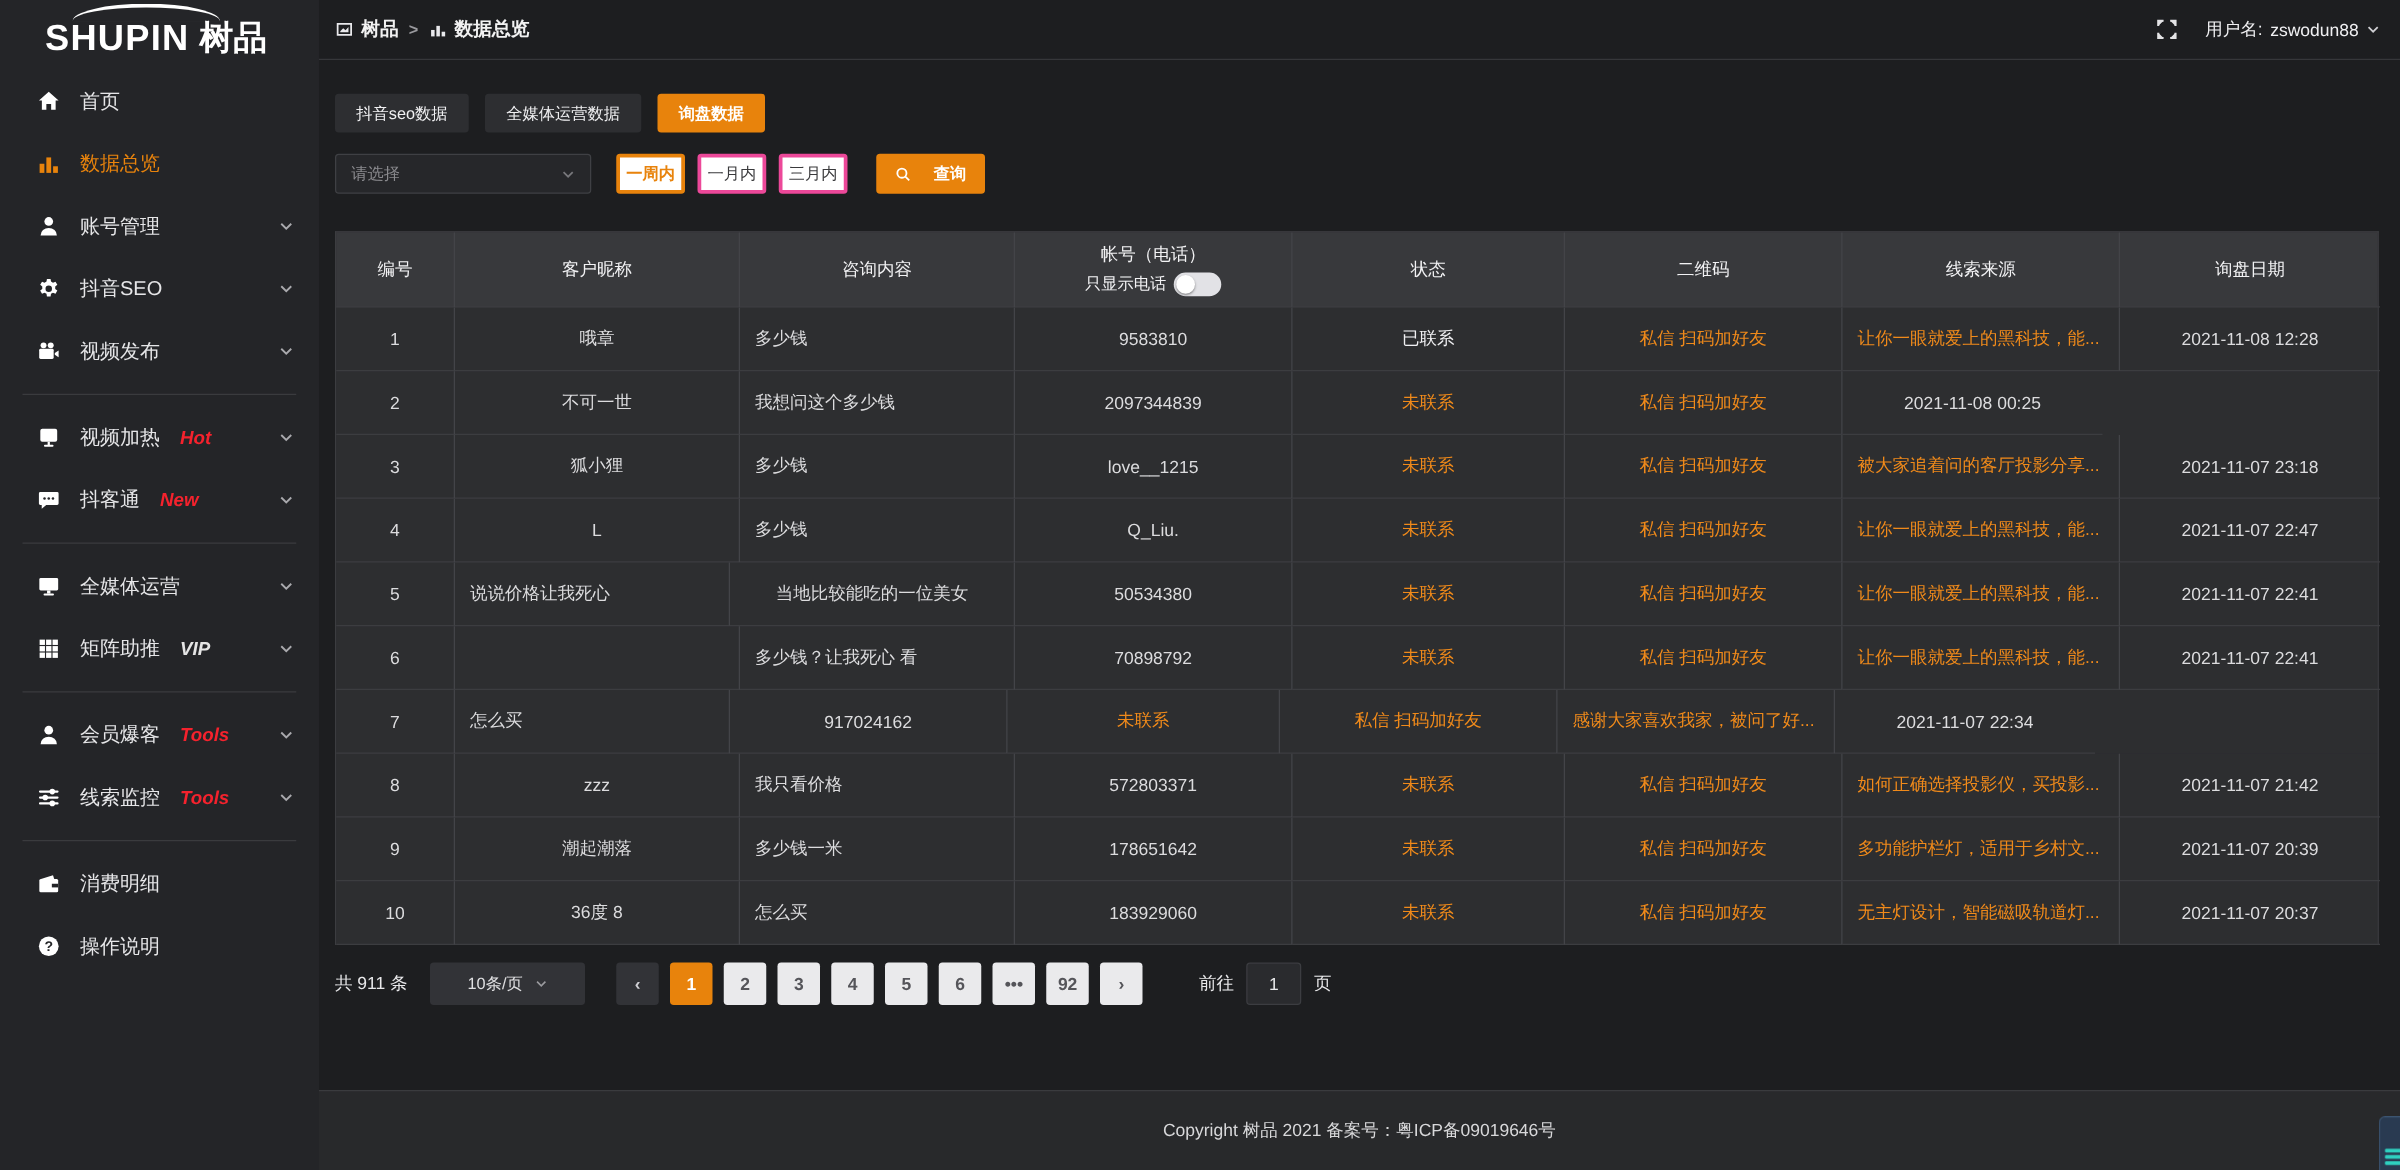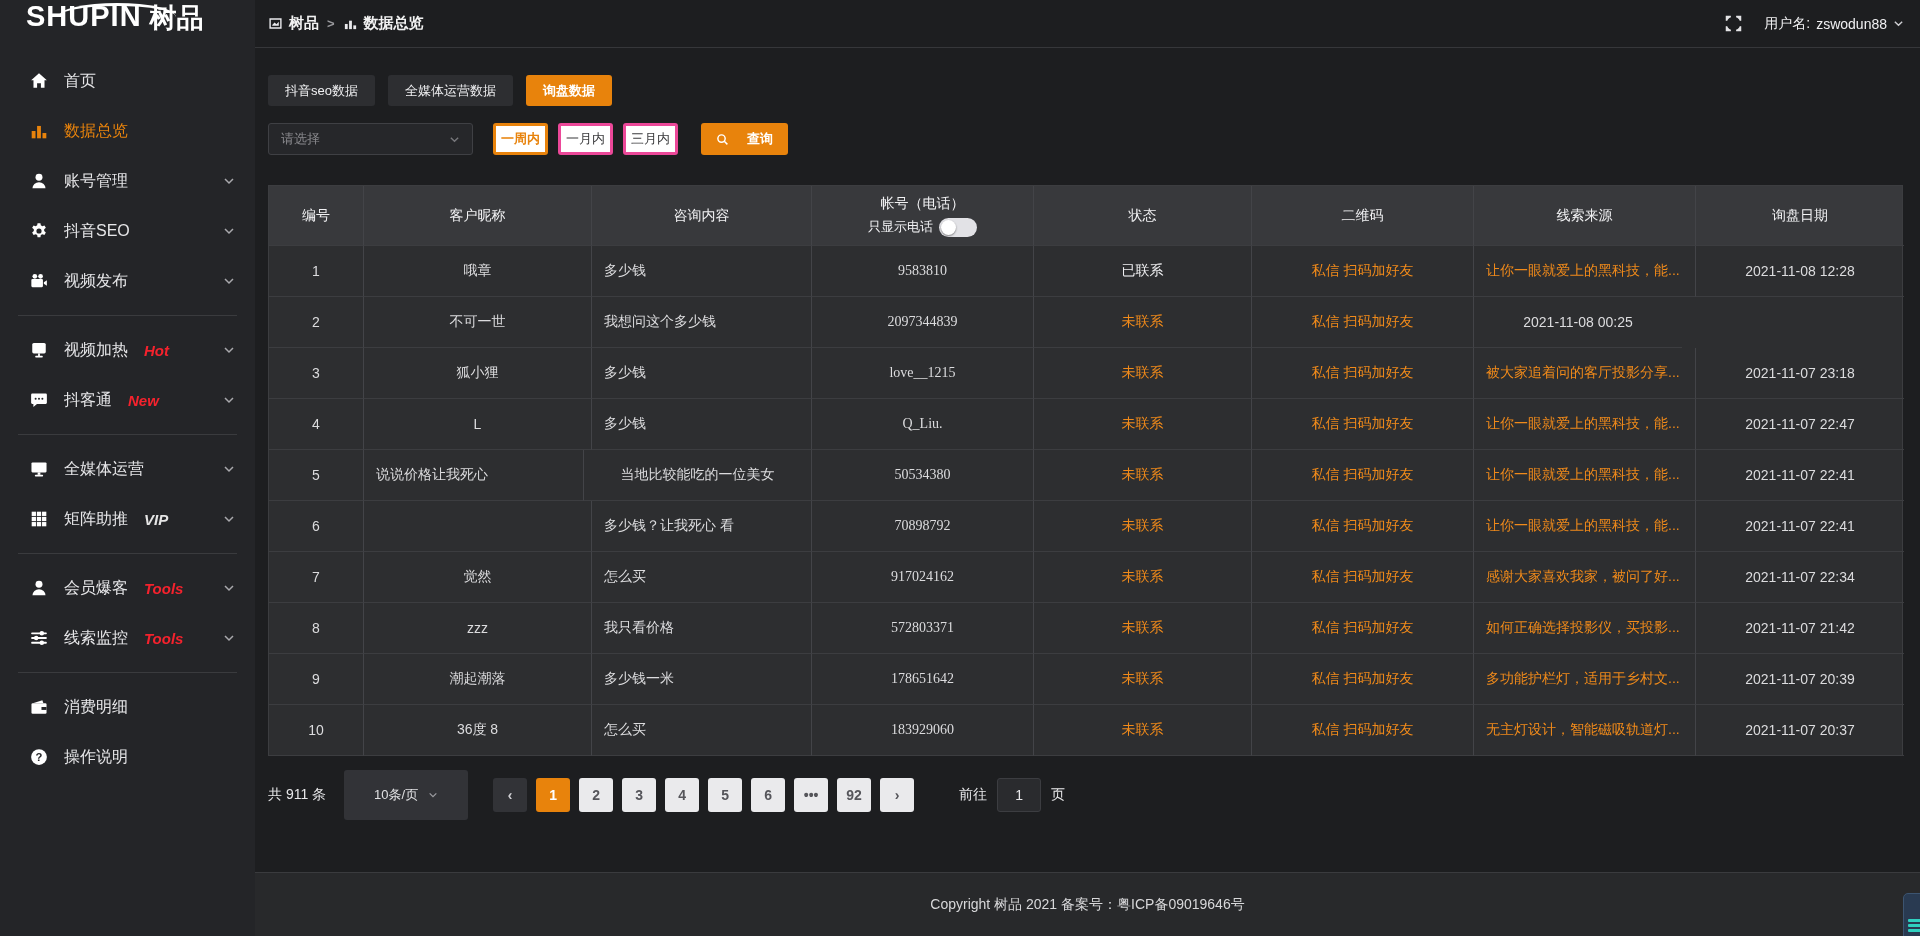"SHUPIN" .logo { align-items: flex-start -> flex-end; padding-left: 26px -> 36px }
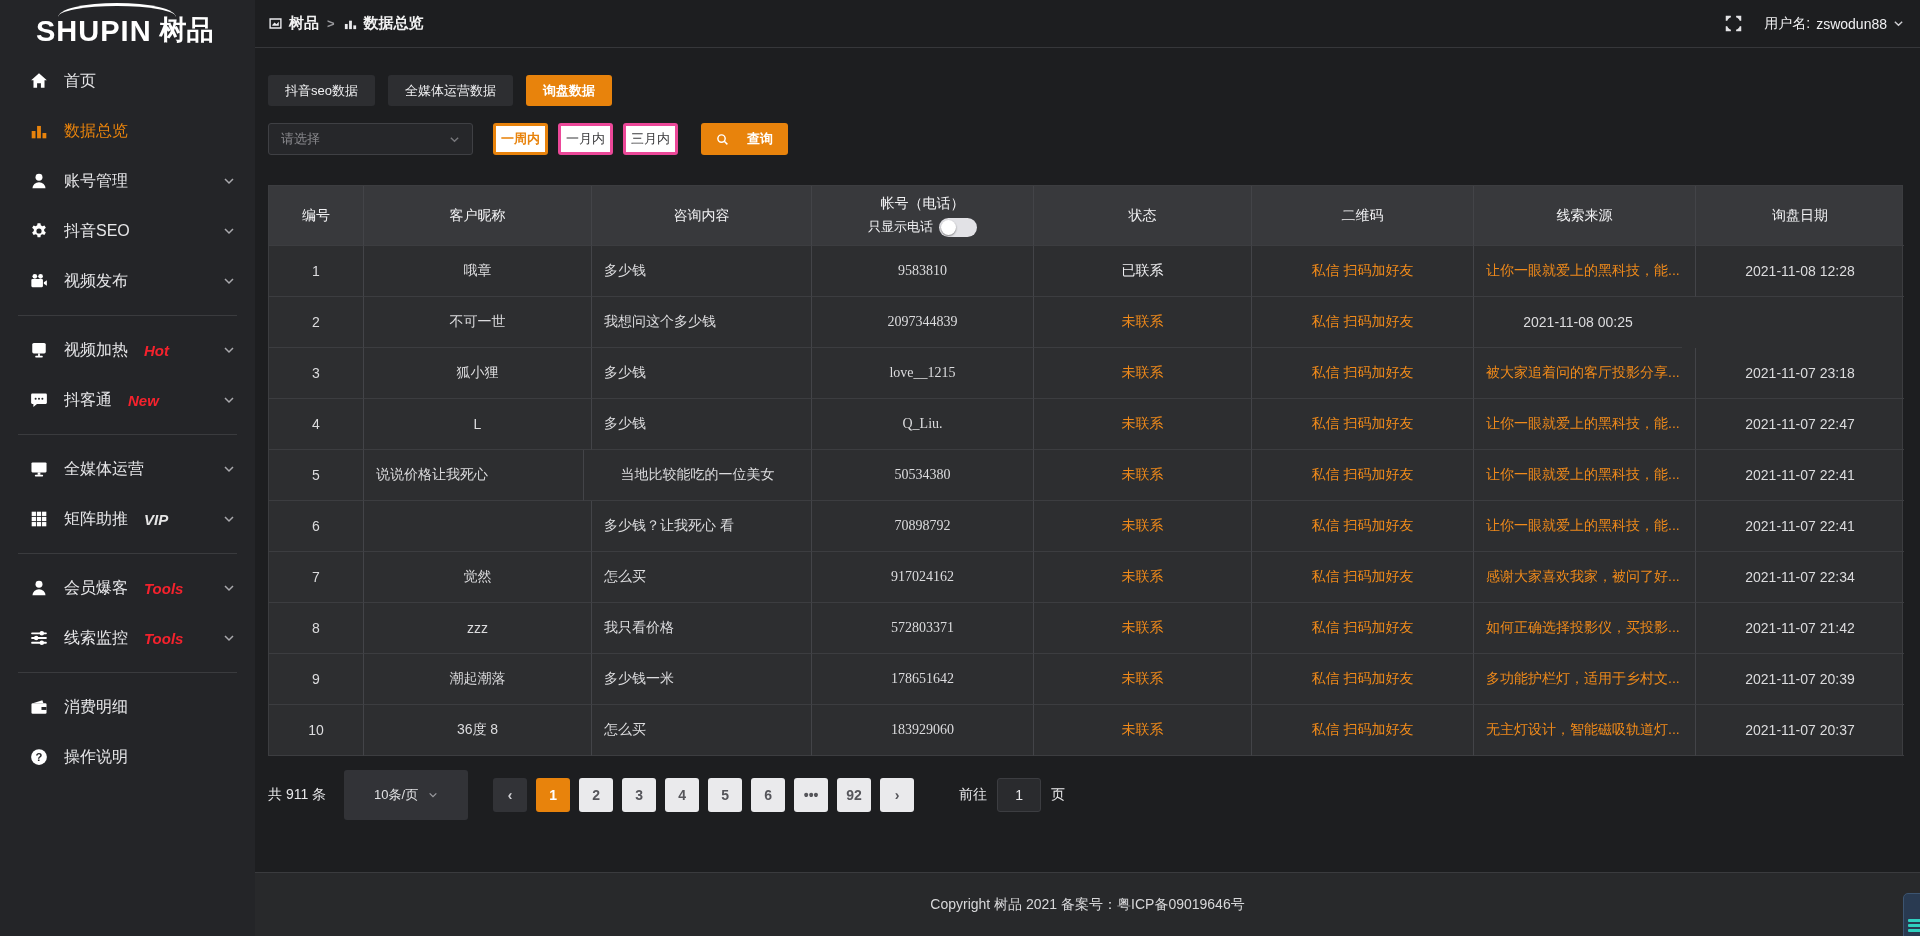"帐号（电话）" .w3 { font-family: Liberation Serif, serif -> none }
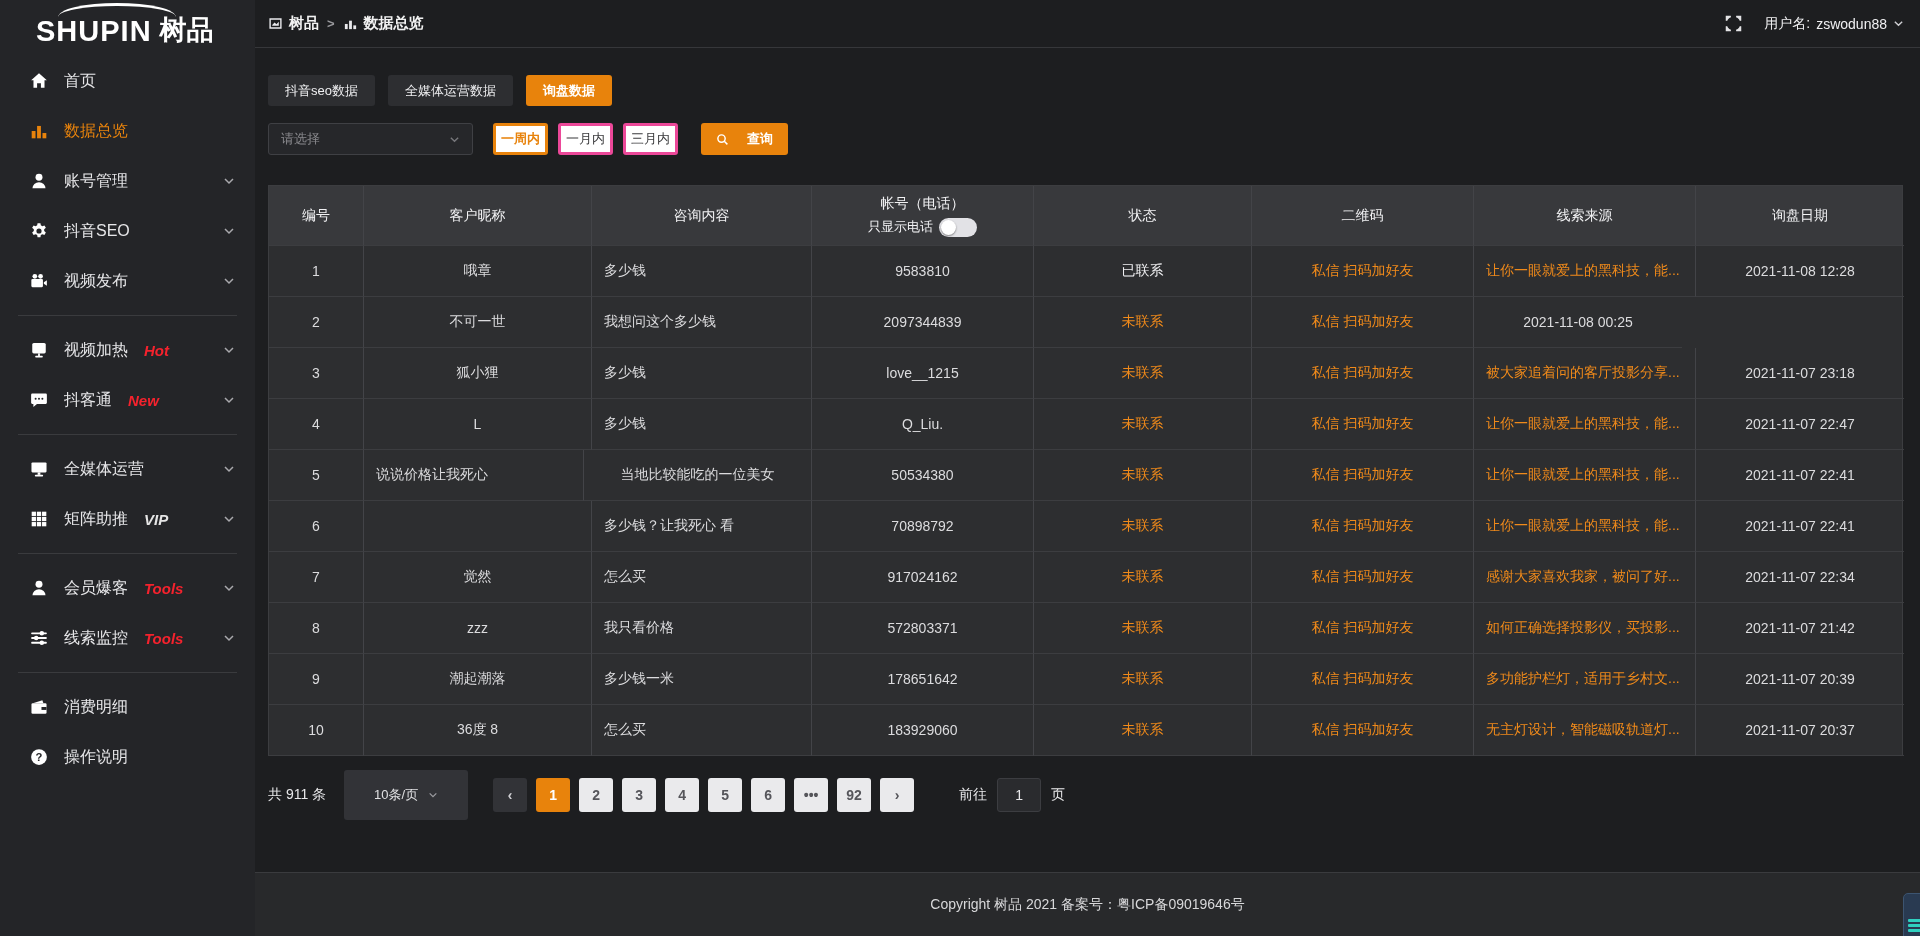"觉然" div.cell { html: <div>觉然</div> -> none }
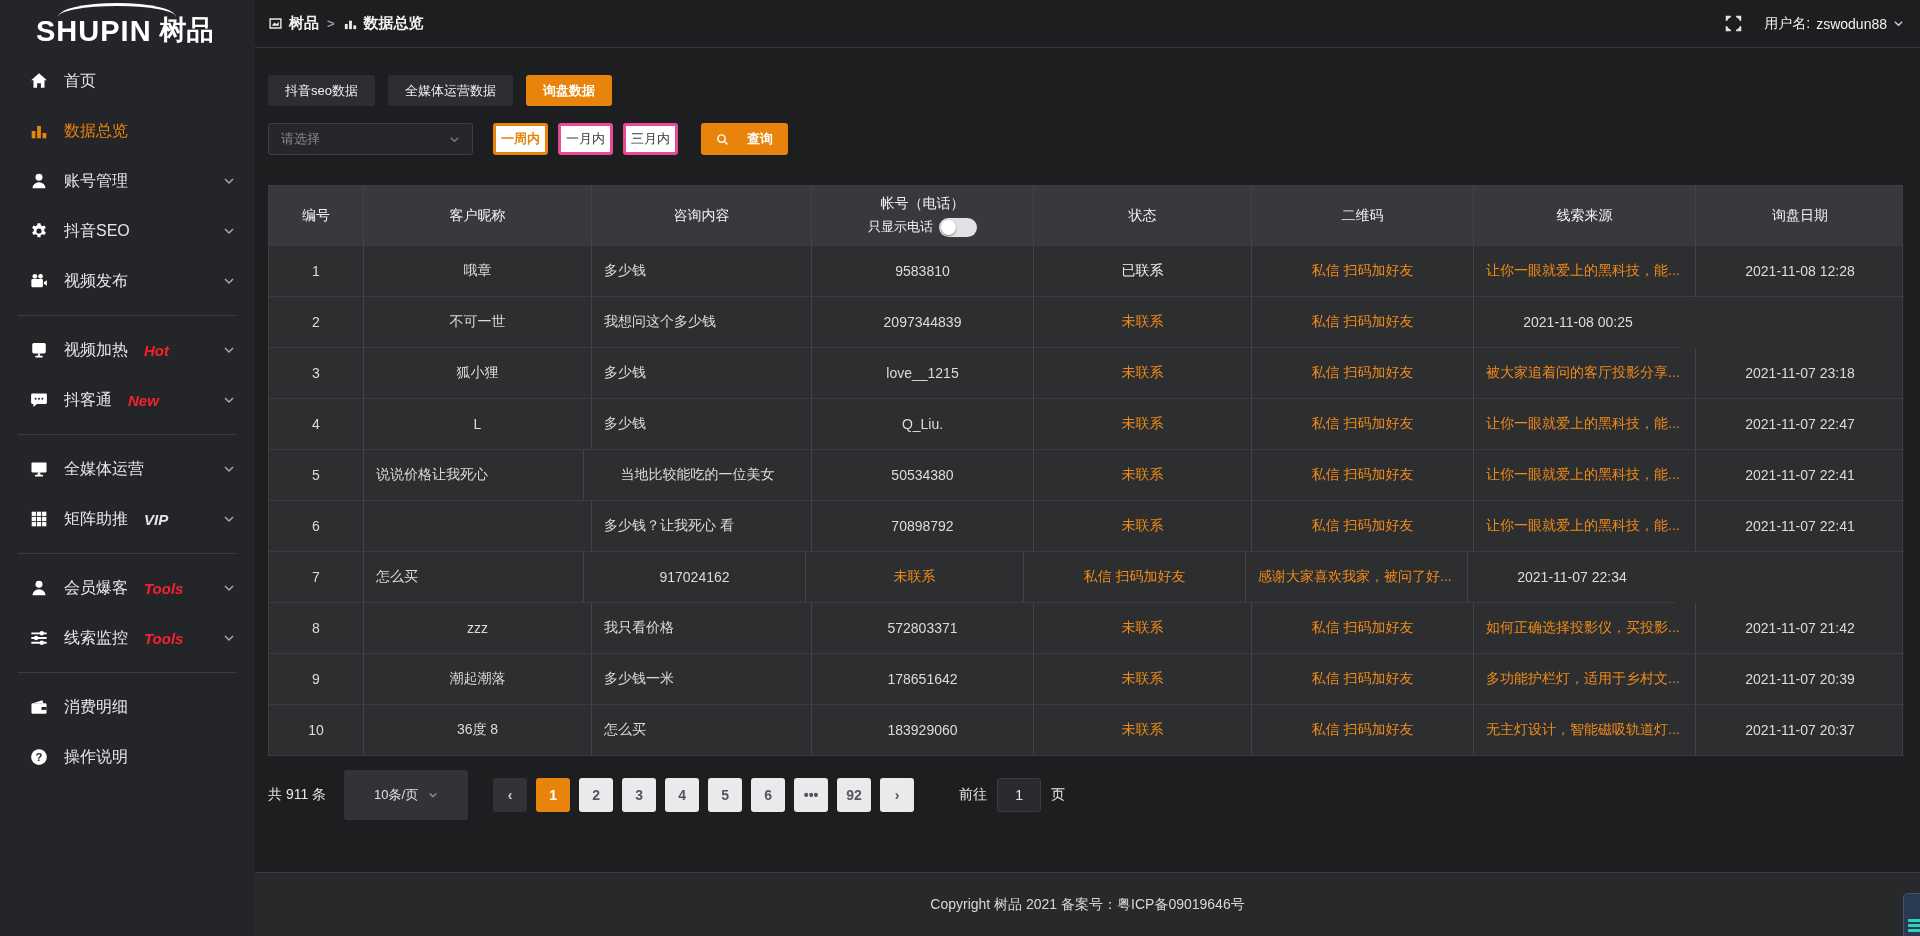"10条/页" .pg-size { height: 50px -> 34px }
